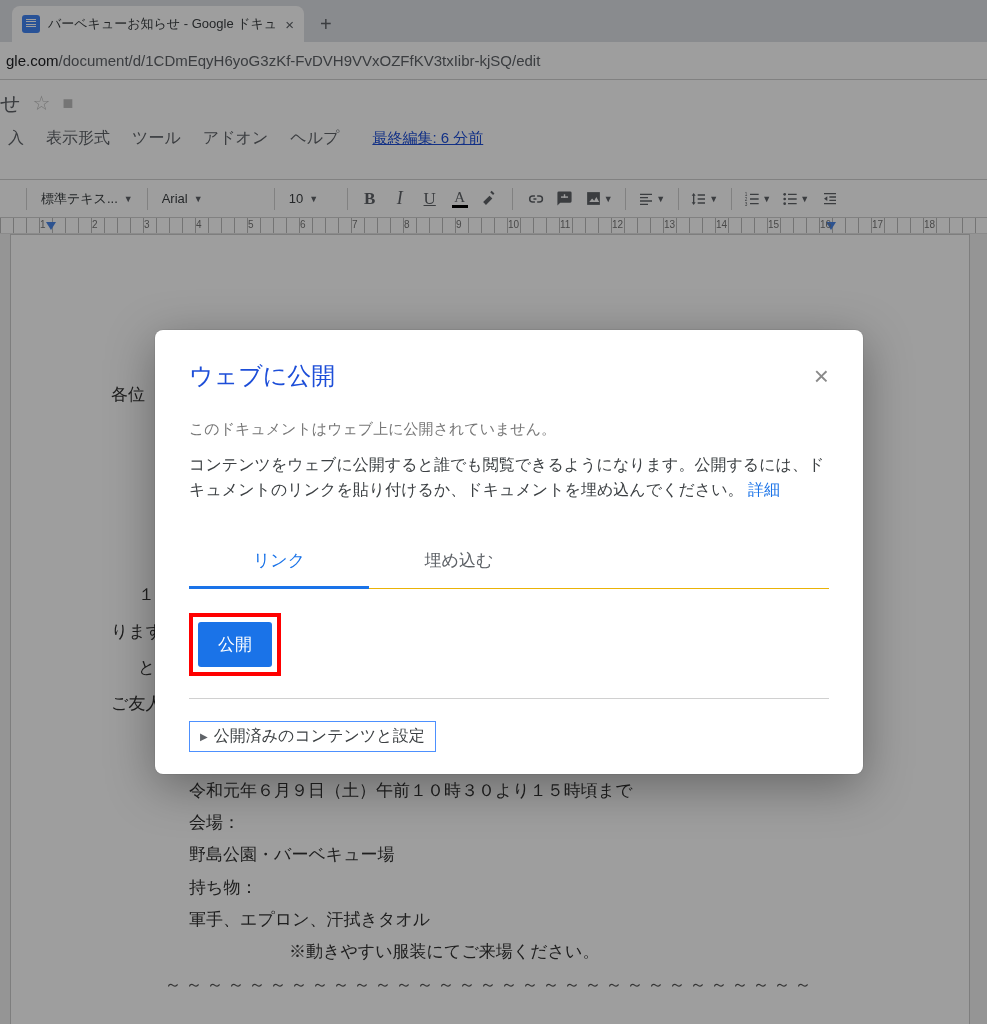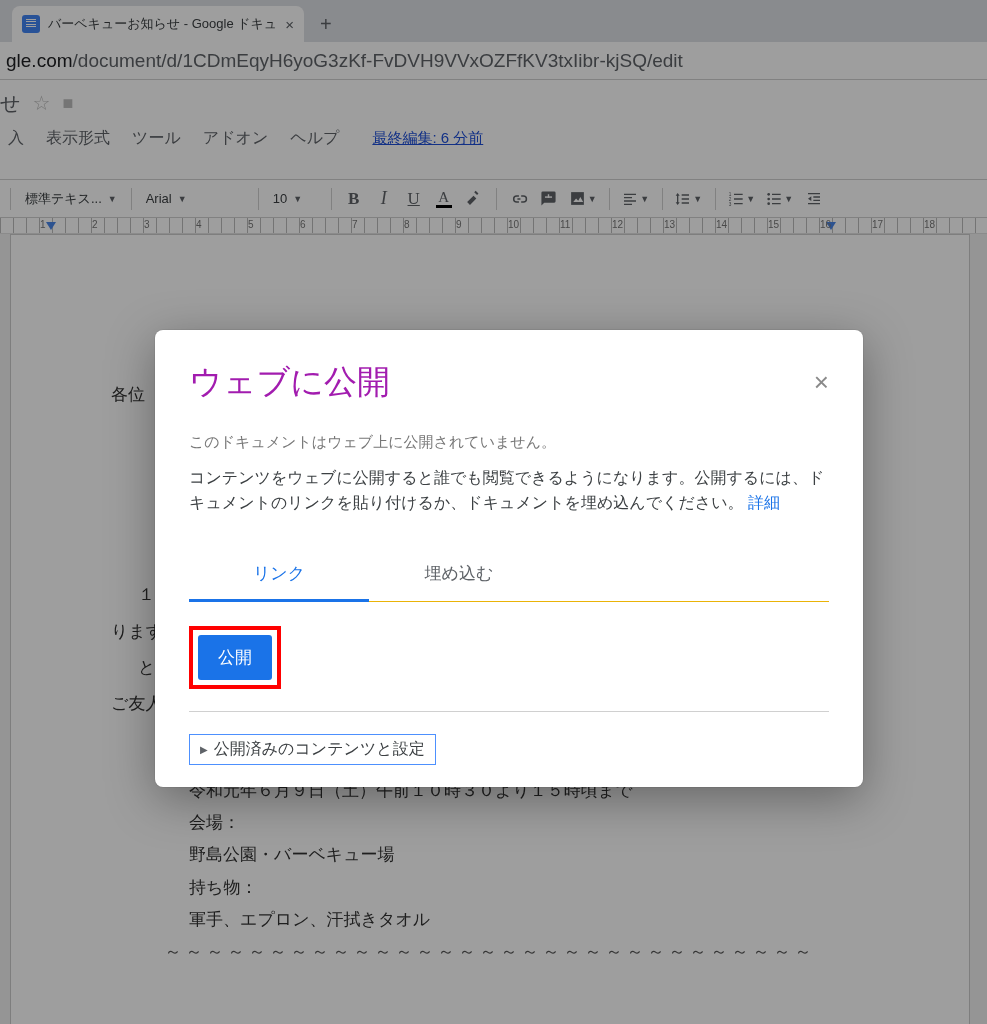"gle.com/document/d/1CDmEqyH6yoG3zKf-FvDV" .address-text { font-size: 19px -> 15px }
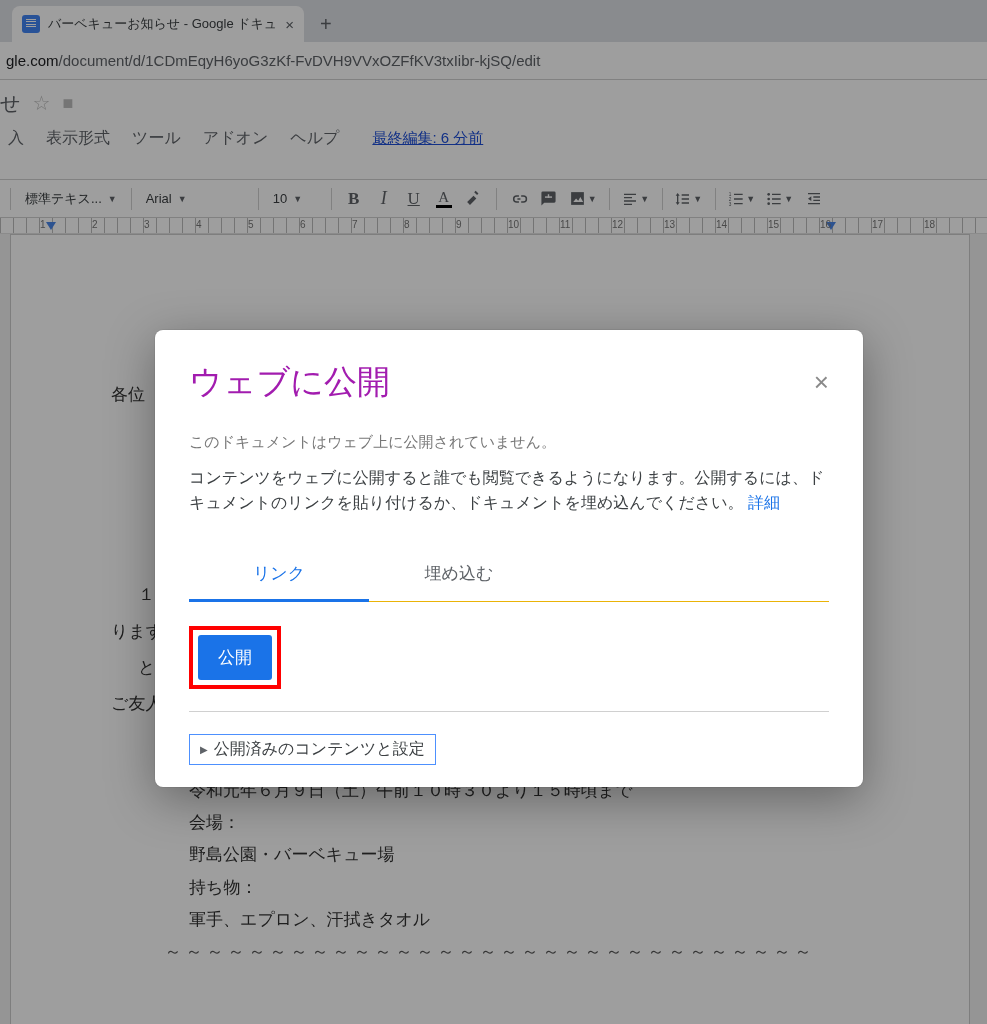"標準テキス..." .toolbar { padding-left: 4px -> 20px }
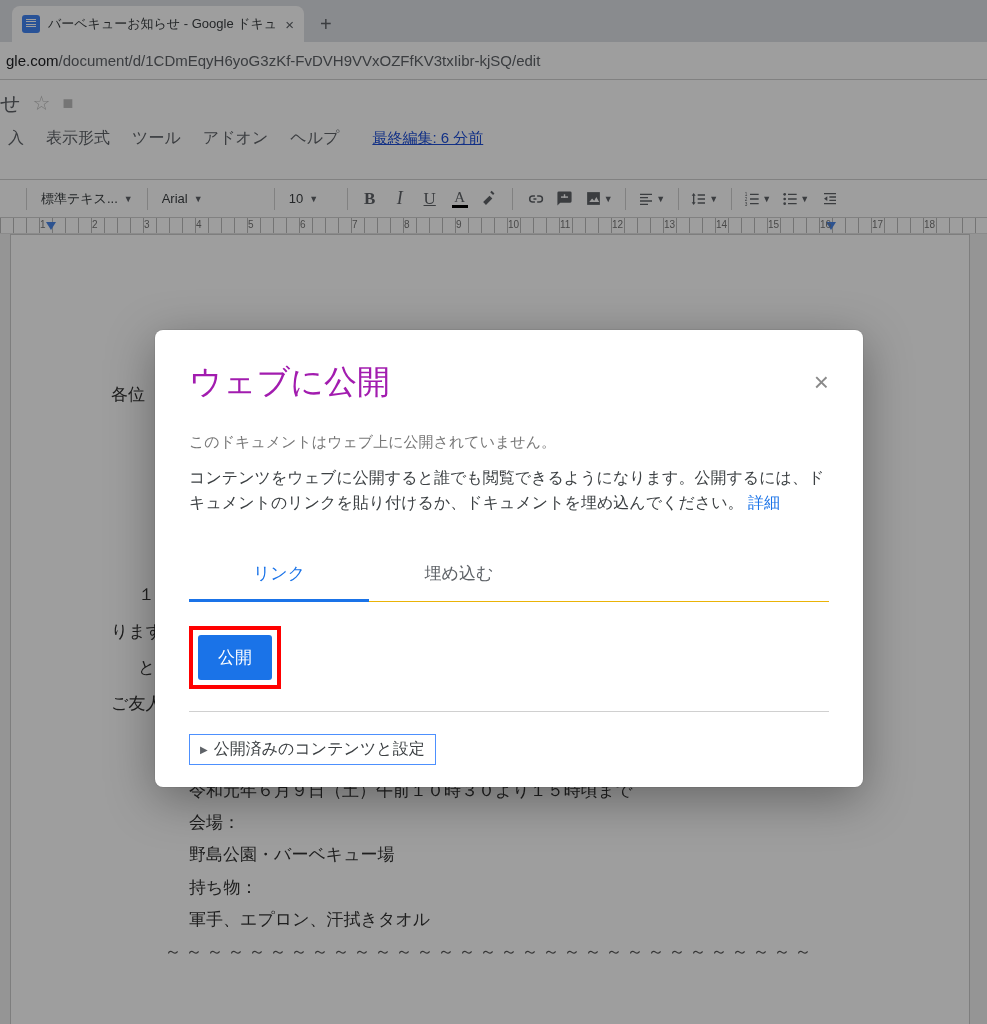"ウェブに公開" .modal-title { color: #a21caf -> #1d4ed8; font-size: 33px -> 24px }
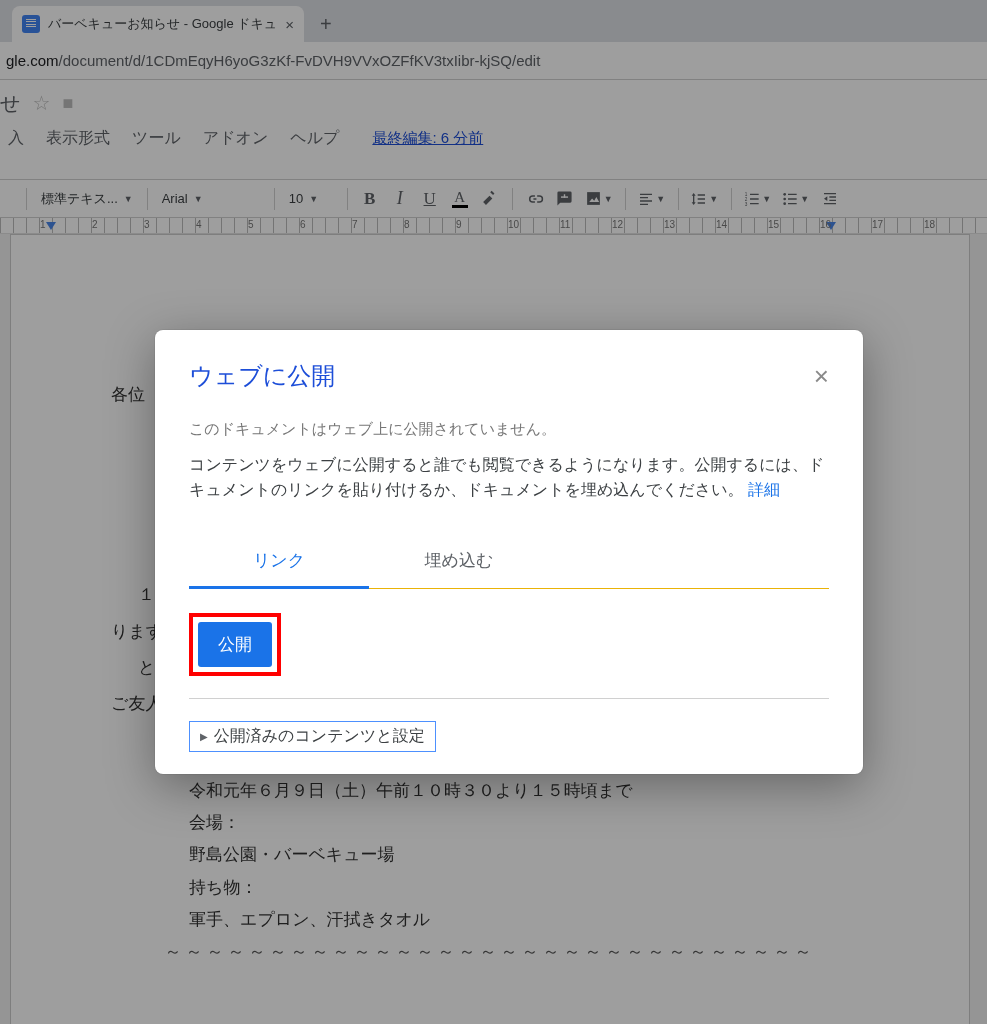"※動きやすい服装にてご来場ください。" div.body-text { html: none -> <div>※動きやすい服装にてご来場ください。</div> }
